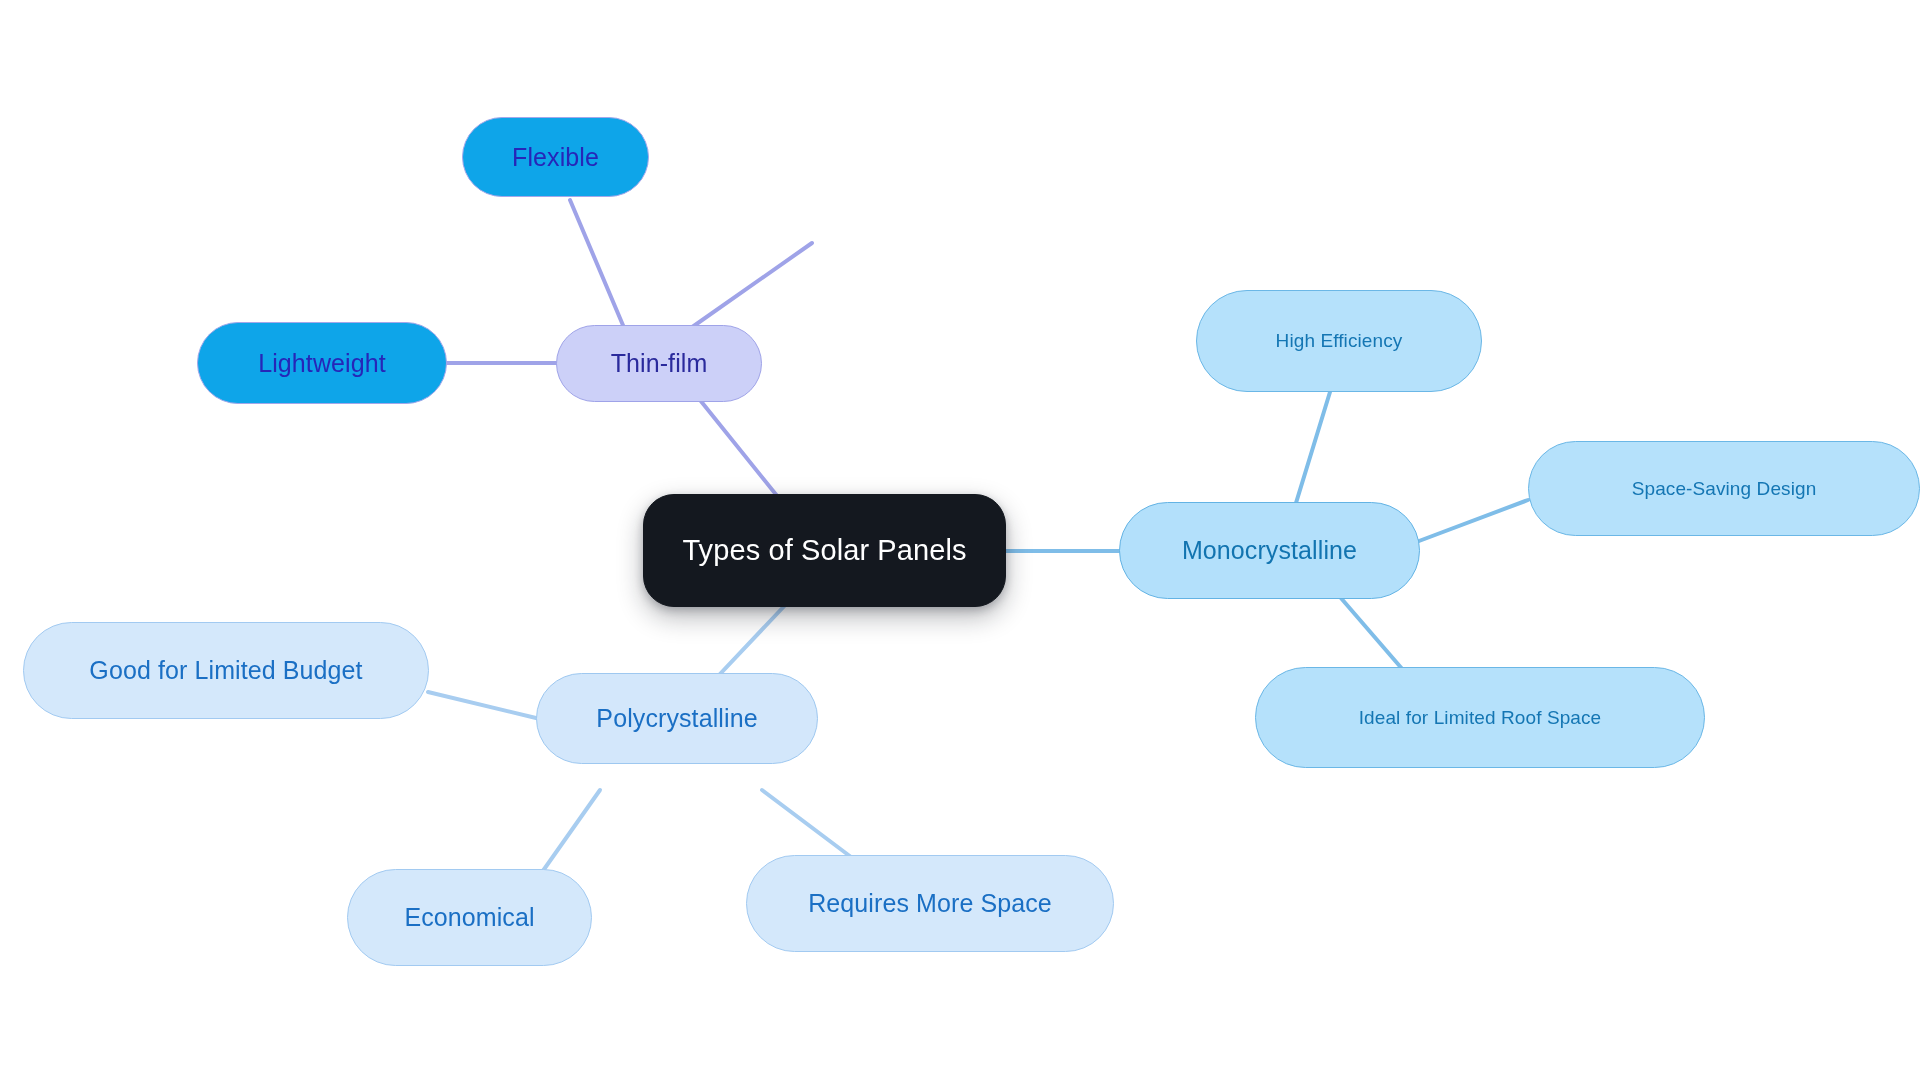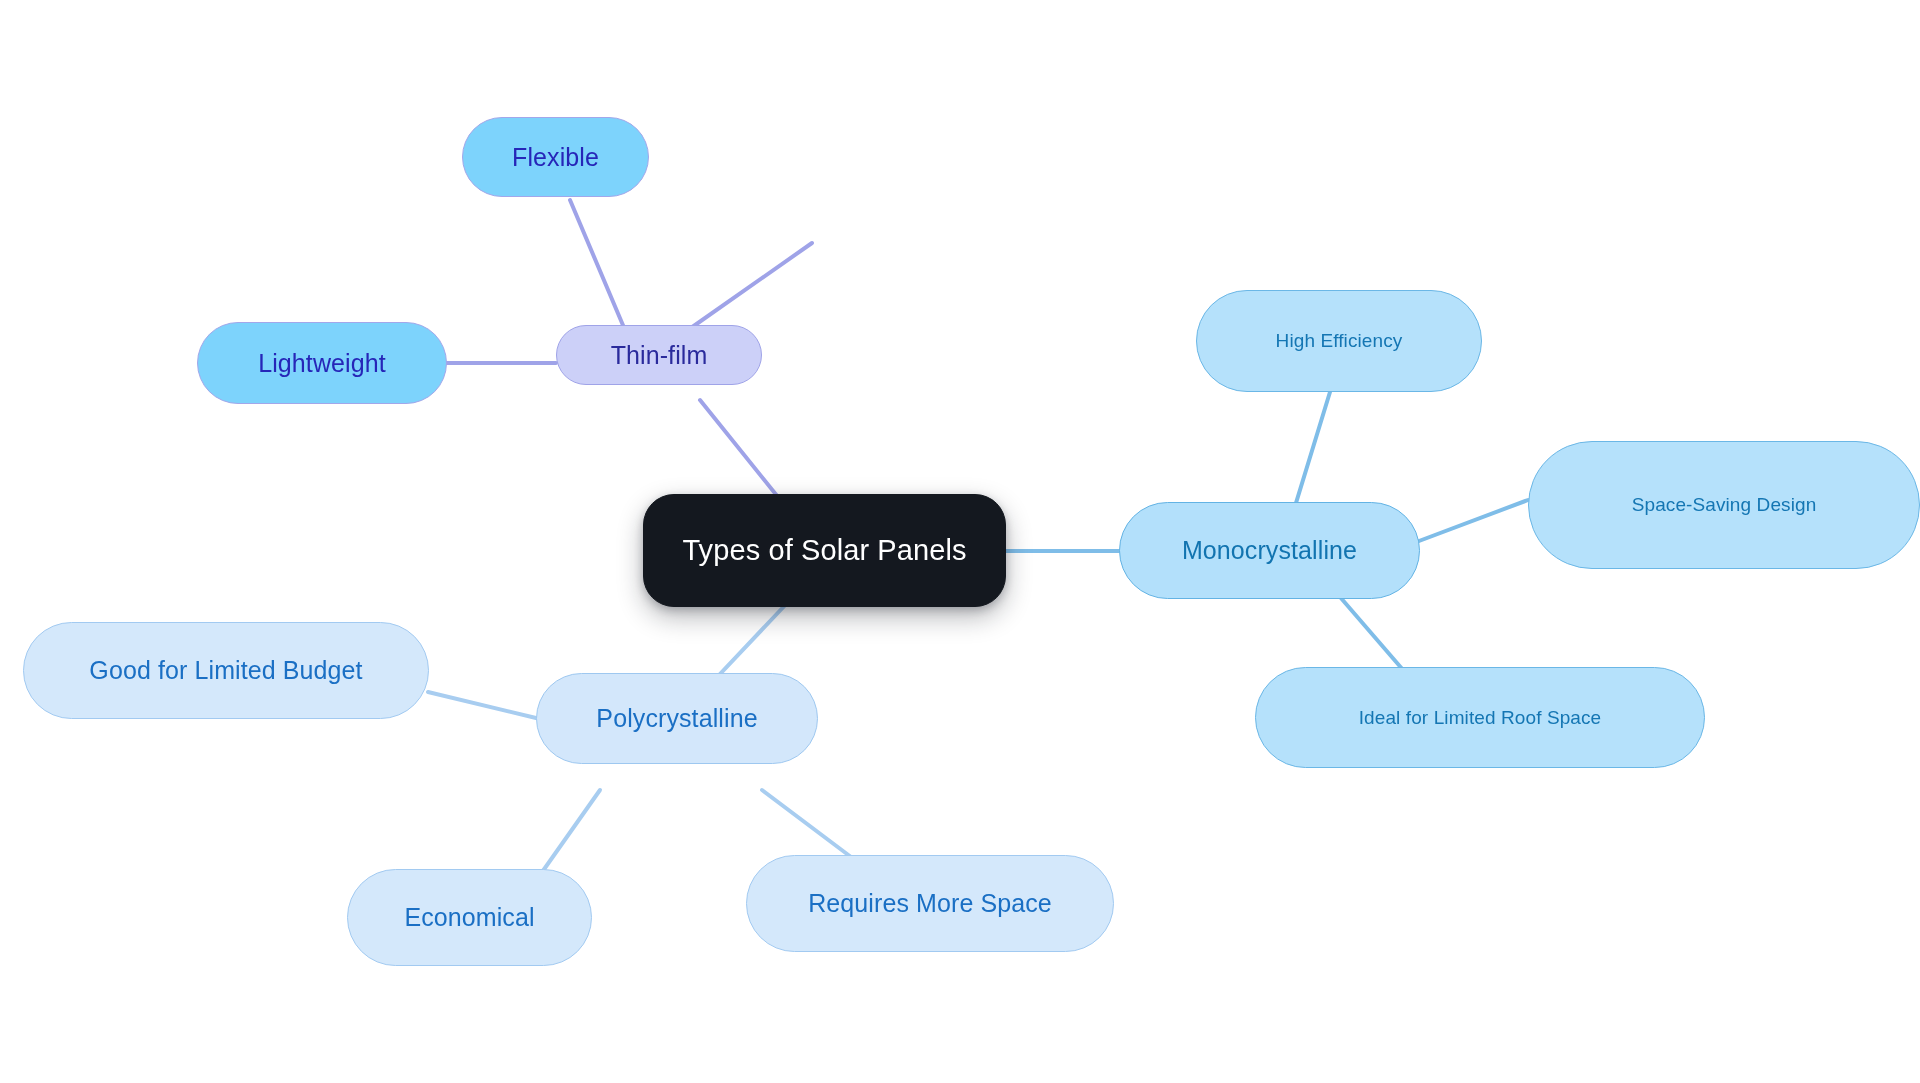"Flexible" .node.purple-leaf { background: #7dd3fc -> #0ea5e9 }
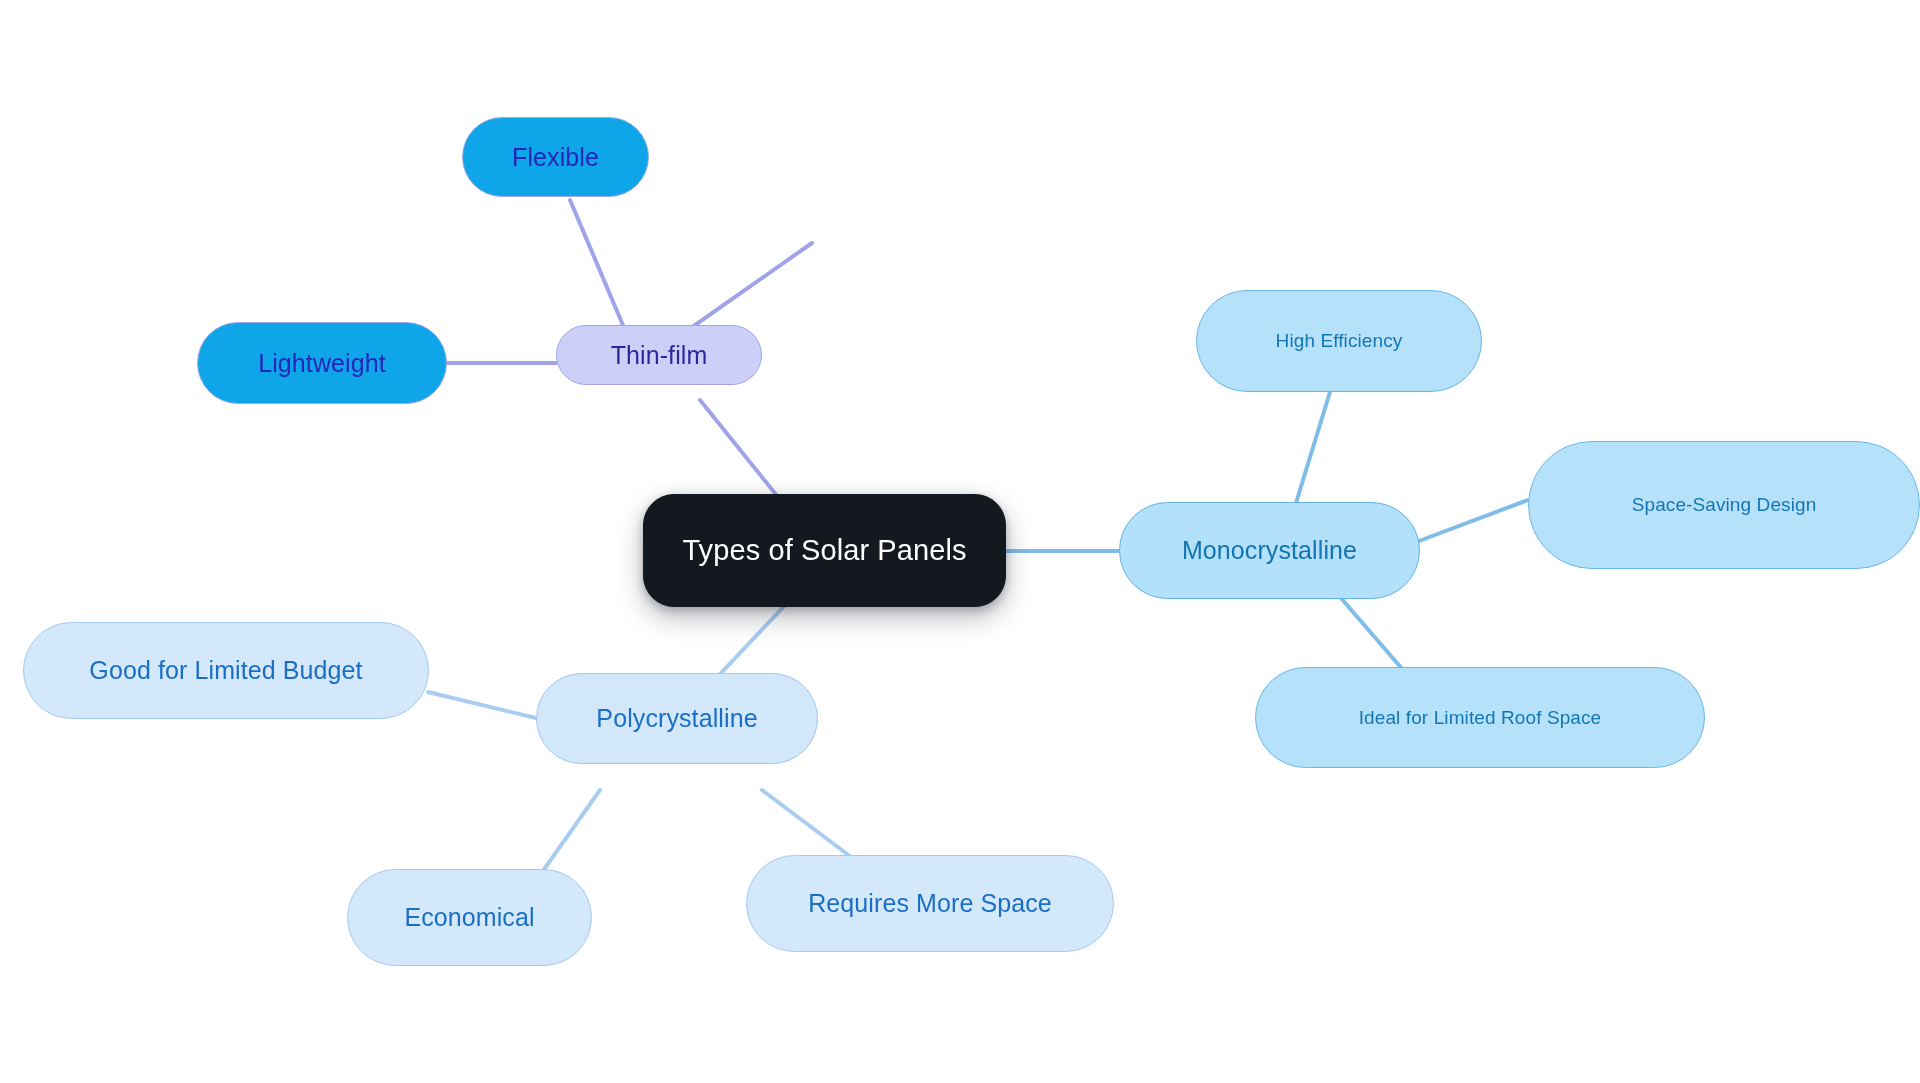"Thin-film" div.node { height: 60px -> 77px }
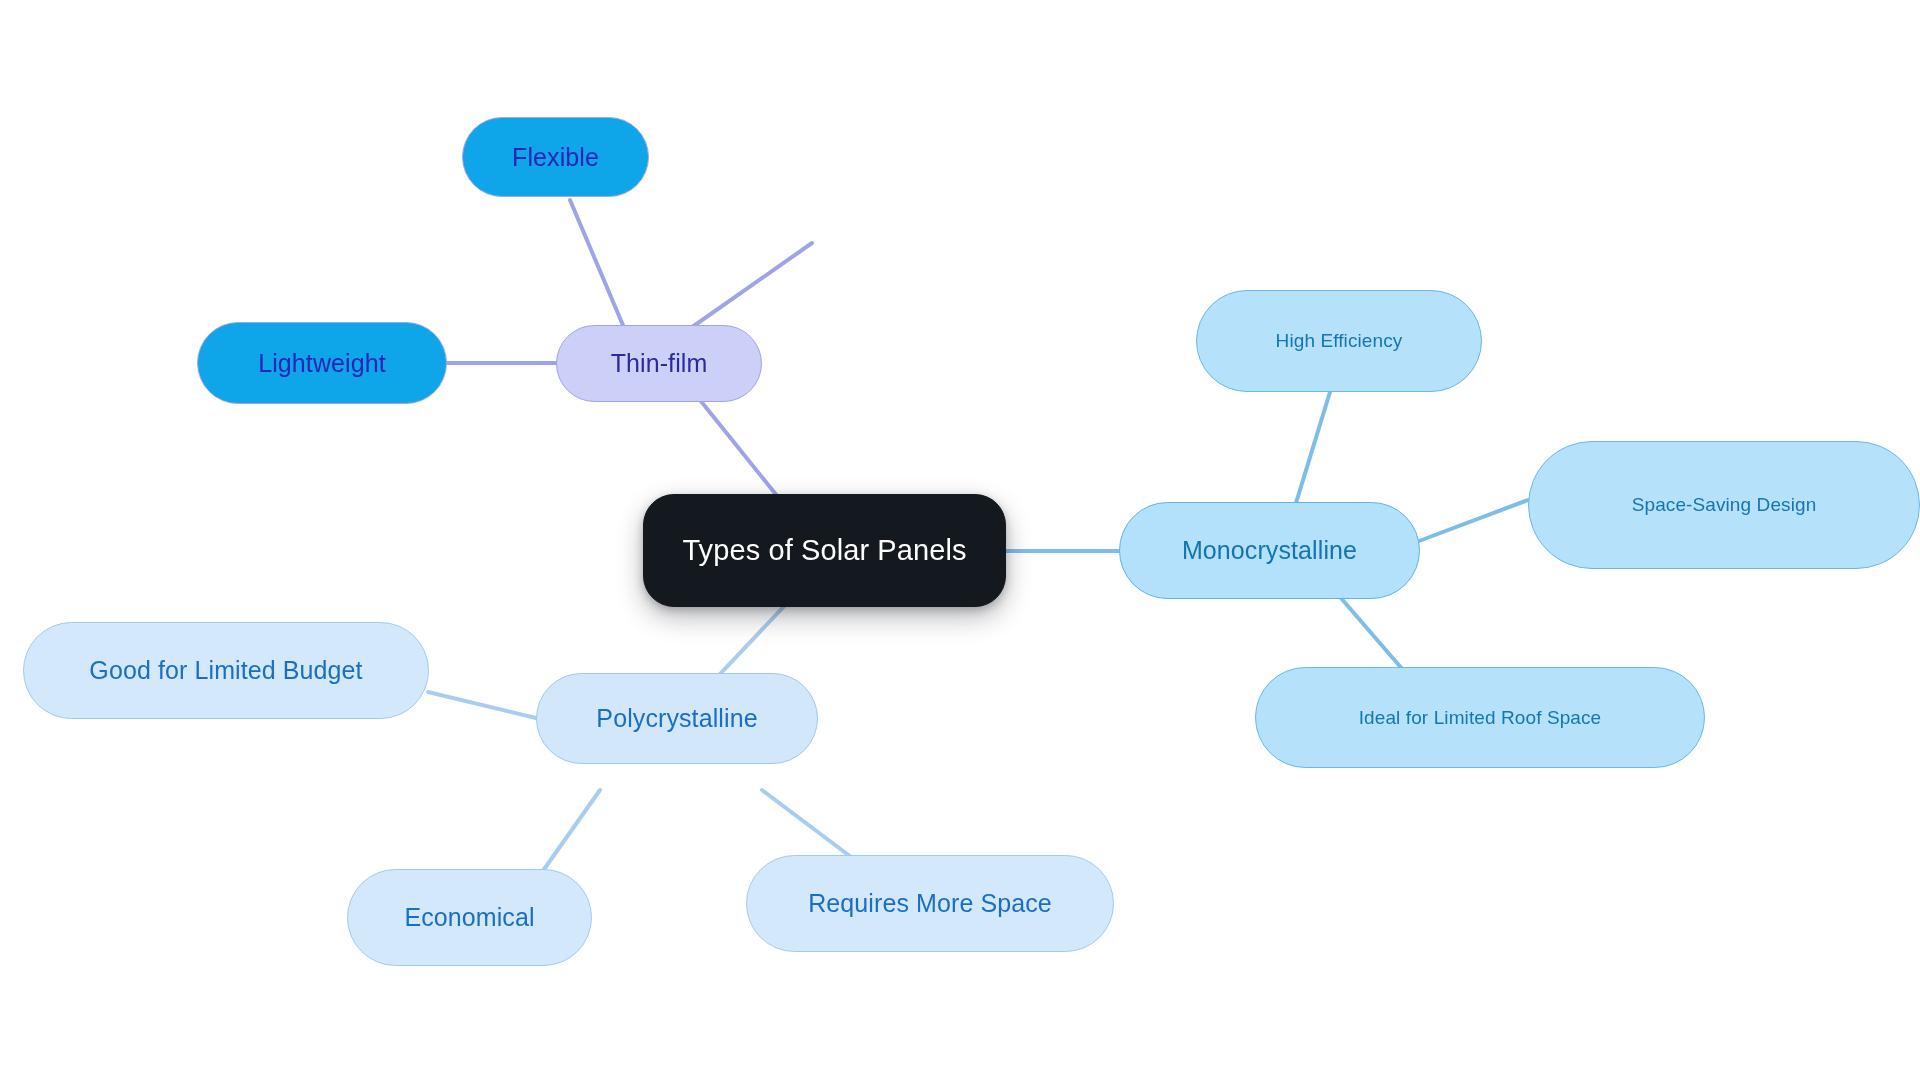"Space-Saving Design" div.node { height: 128px -> 95px }
